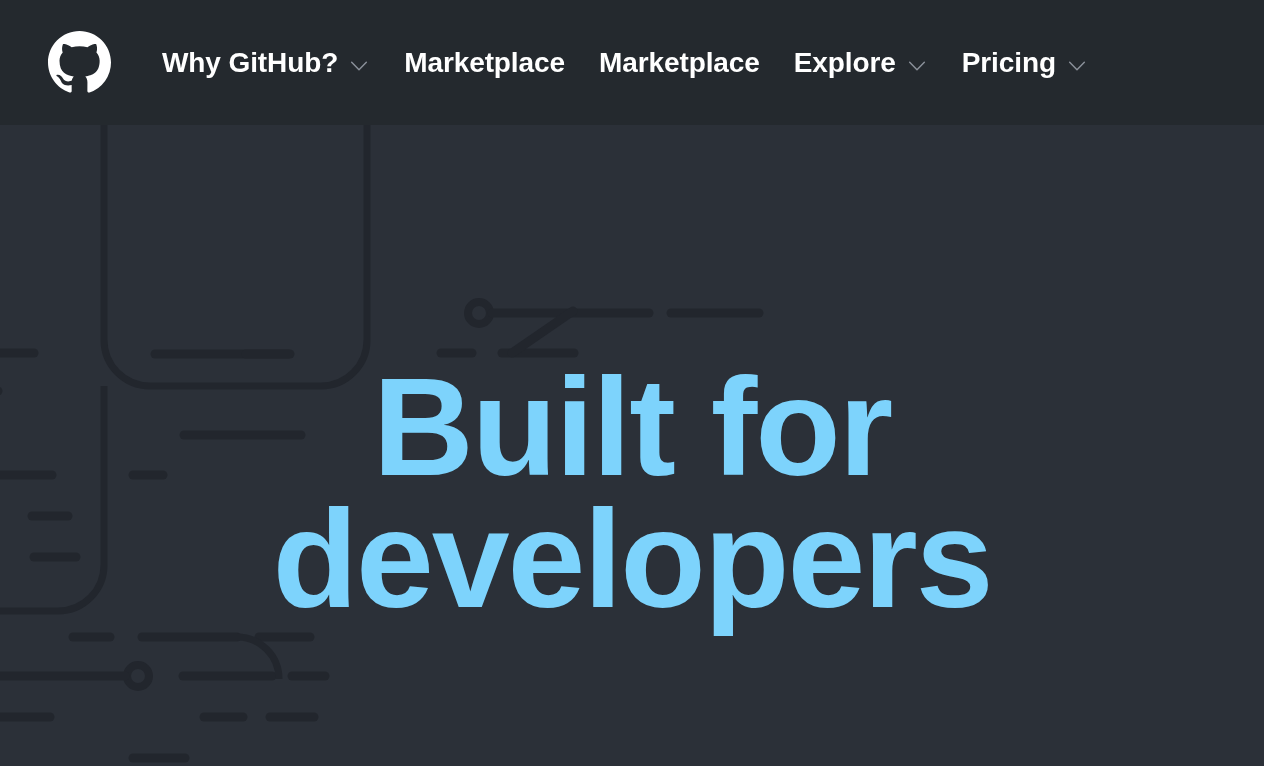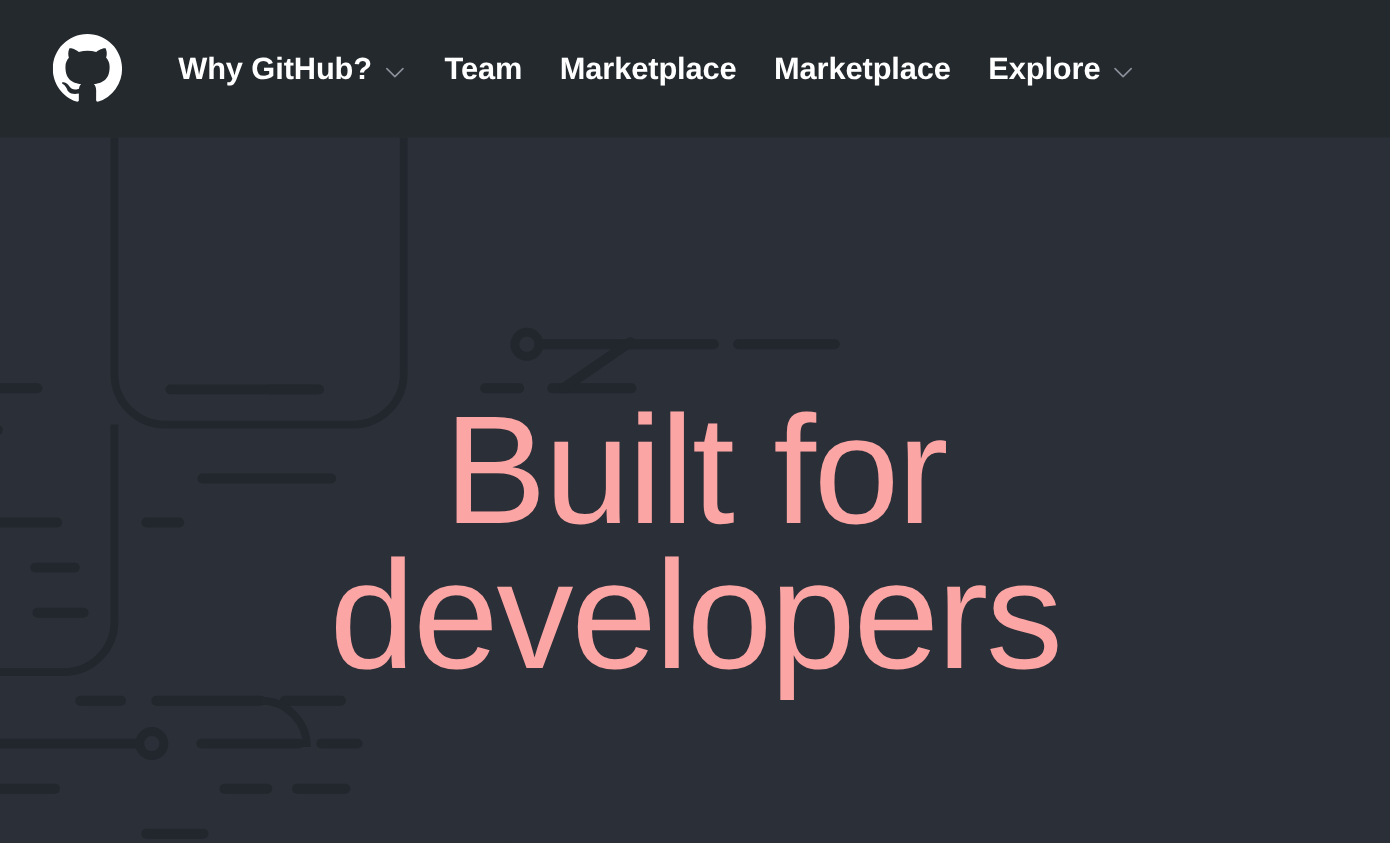"Team" a.nav-item { html: <a> <span>Team</span> </a> -> none }
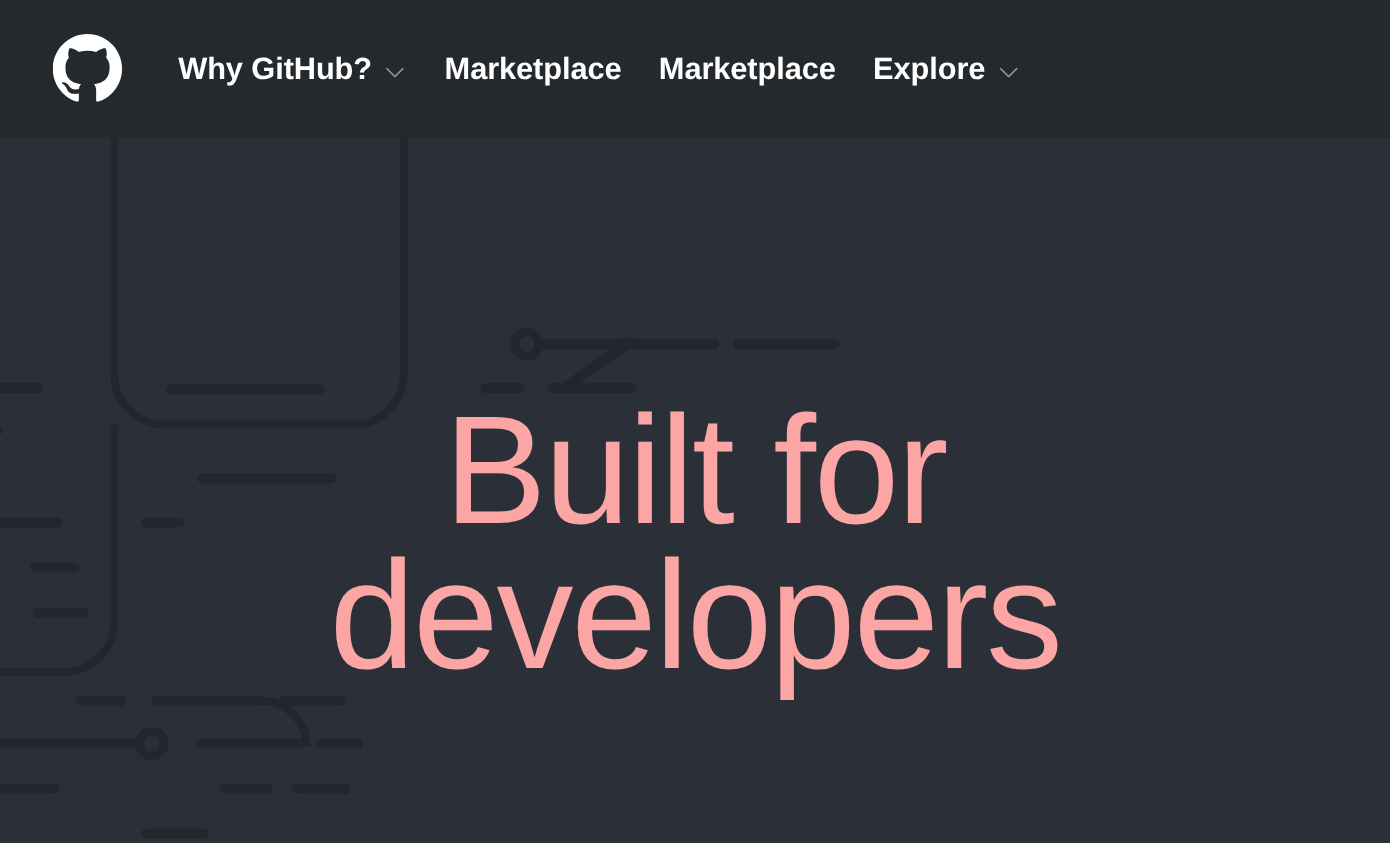"Pricing" a.nav-item { html: none -> <a> <span>Pricing</span> <span> <svg> <path></path> </svg> </span> </a> }
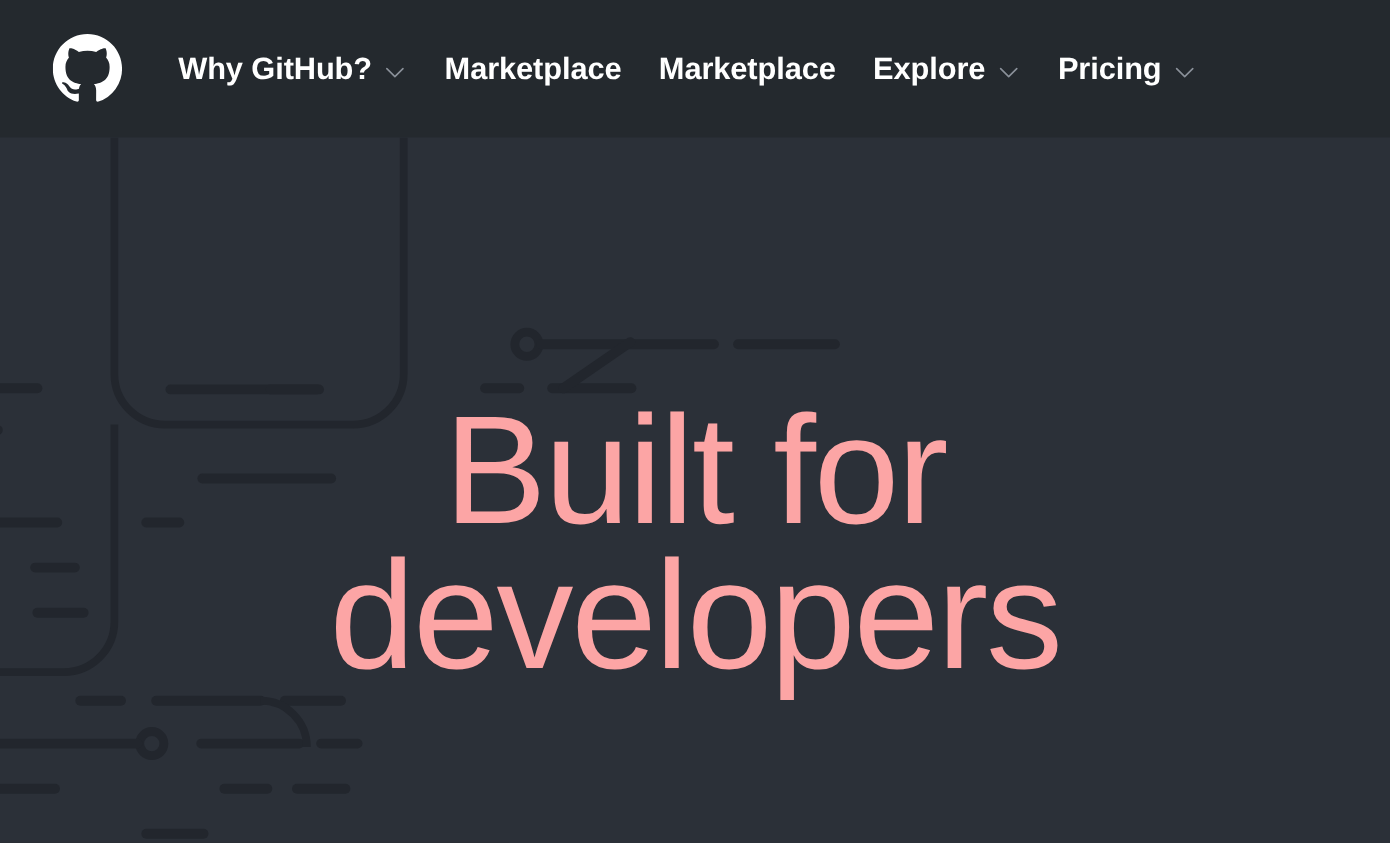"Built for" .hero-title { color: #fca5a5 -> #7dd3fc; font-weight: 400 -> 700 }
